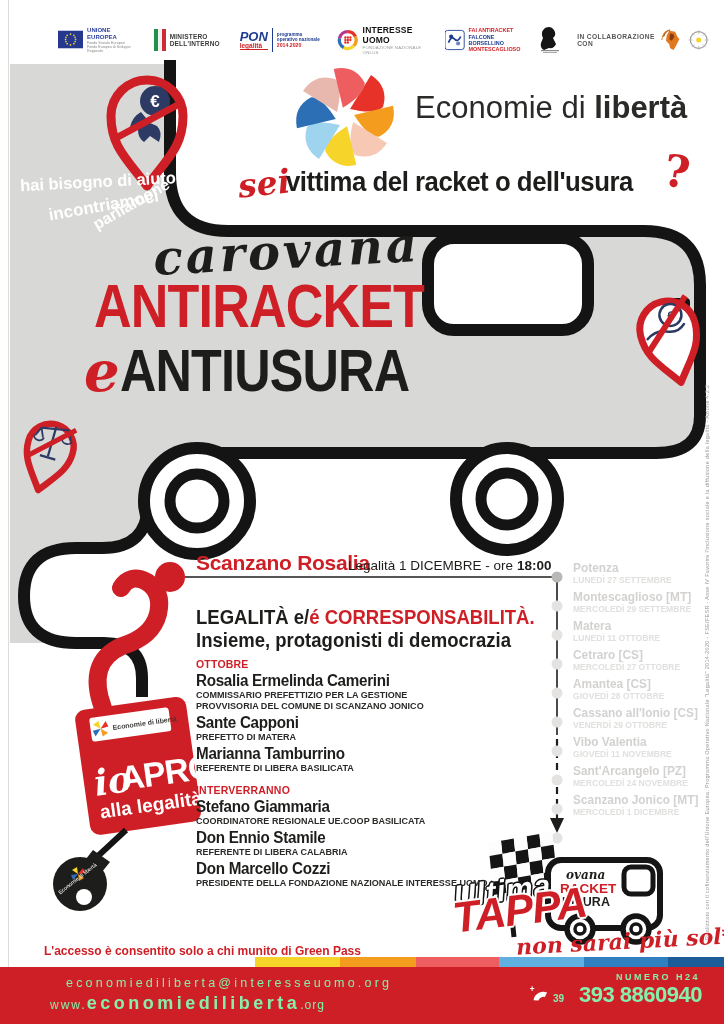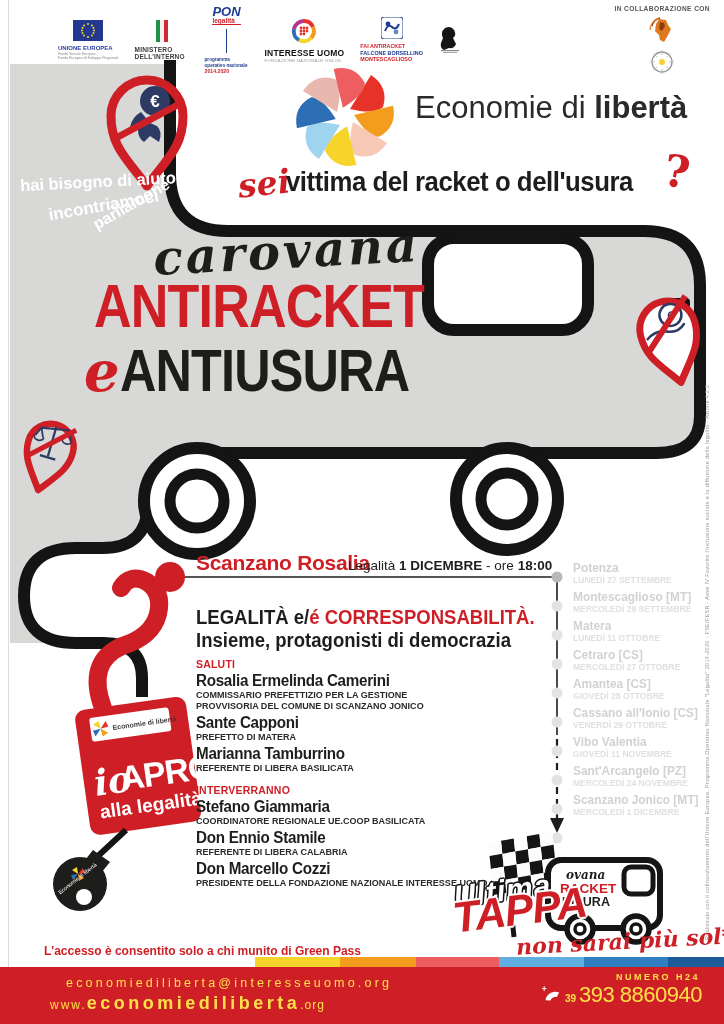"PON" .logo { flex-direction: column -> none }
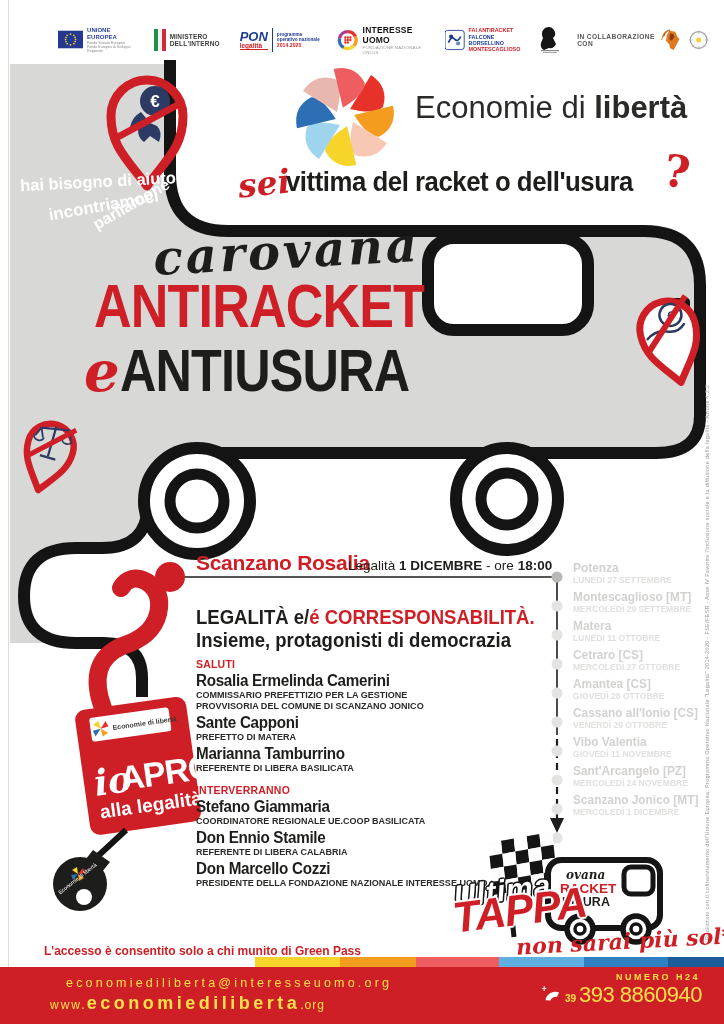"1 DICEMBRE" span { font-weight: 700 -> 400 }
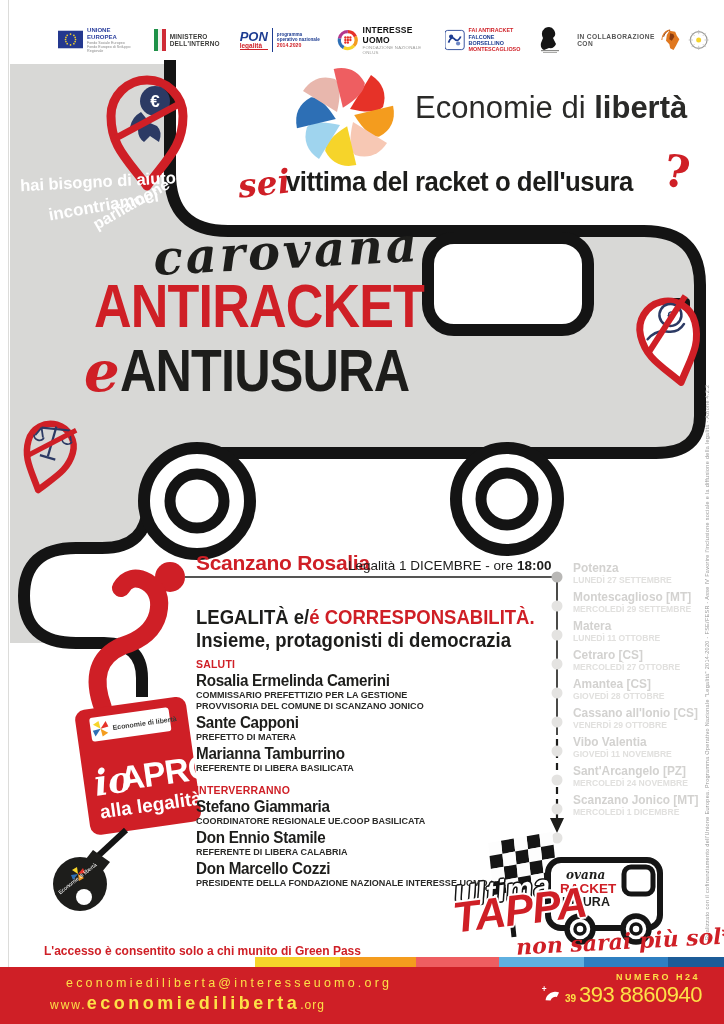"SALUTI" div.sec-label { text: SALUTI -> OTTOBRE }
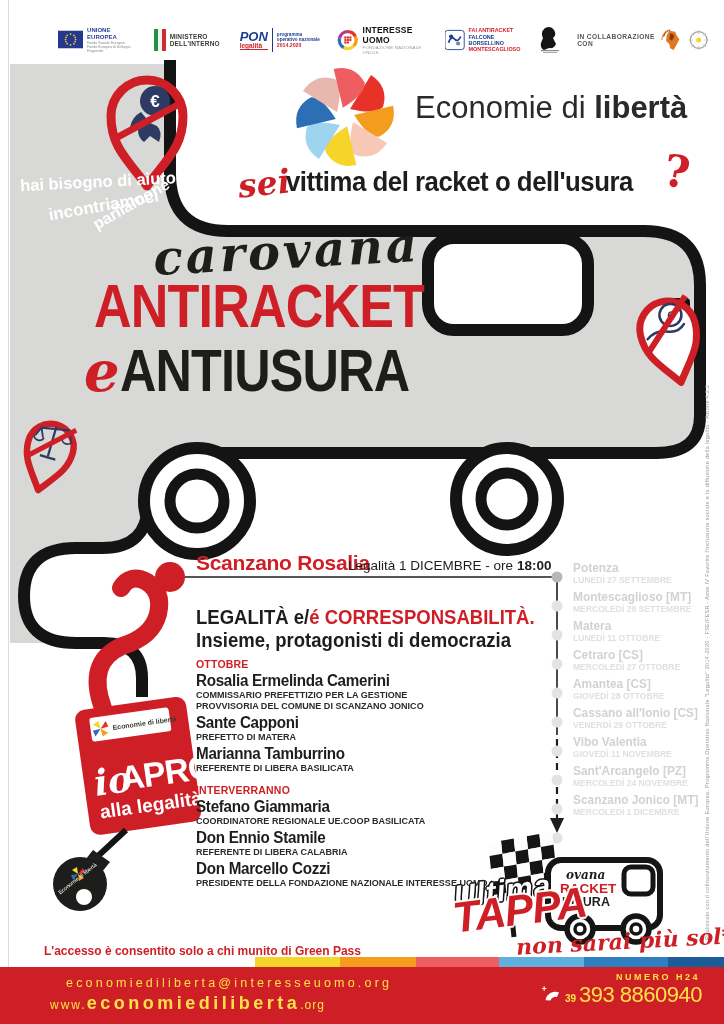"economiediliberta@interesseuomo.org" .ftr-white { color: #fde047 -> #86efac }
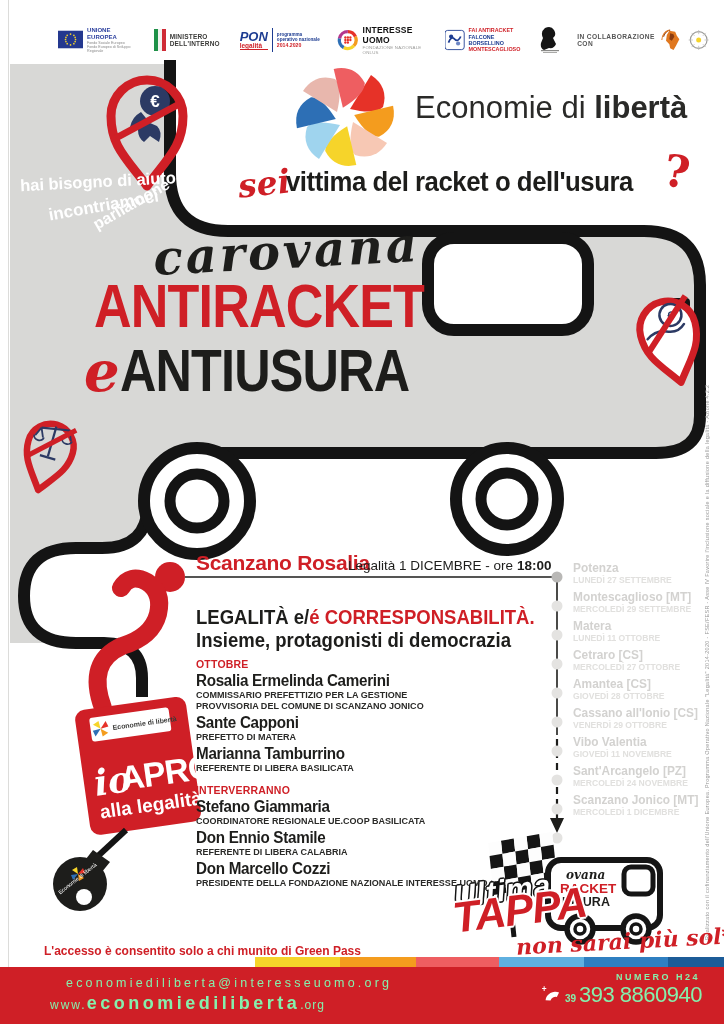"393 8860940" span { font-weight: 400 -> 700; margin-left: none -> 12px }
